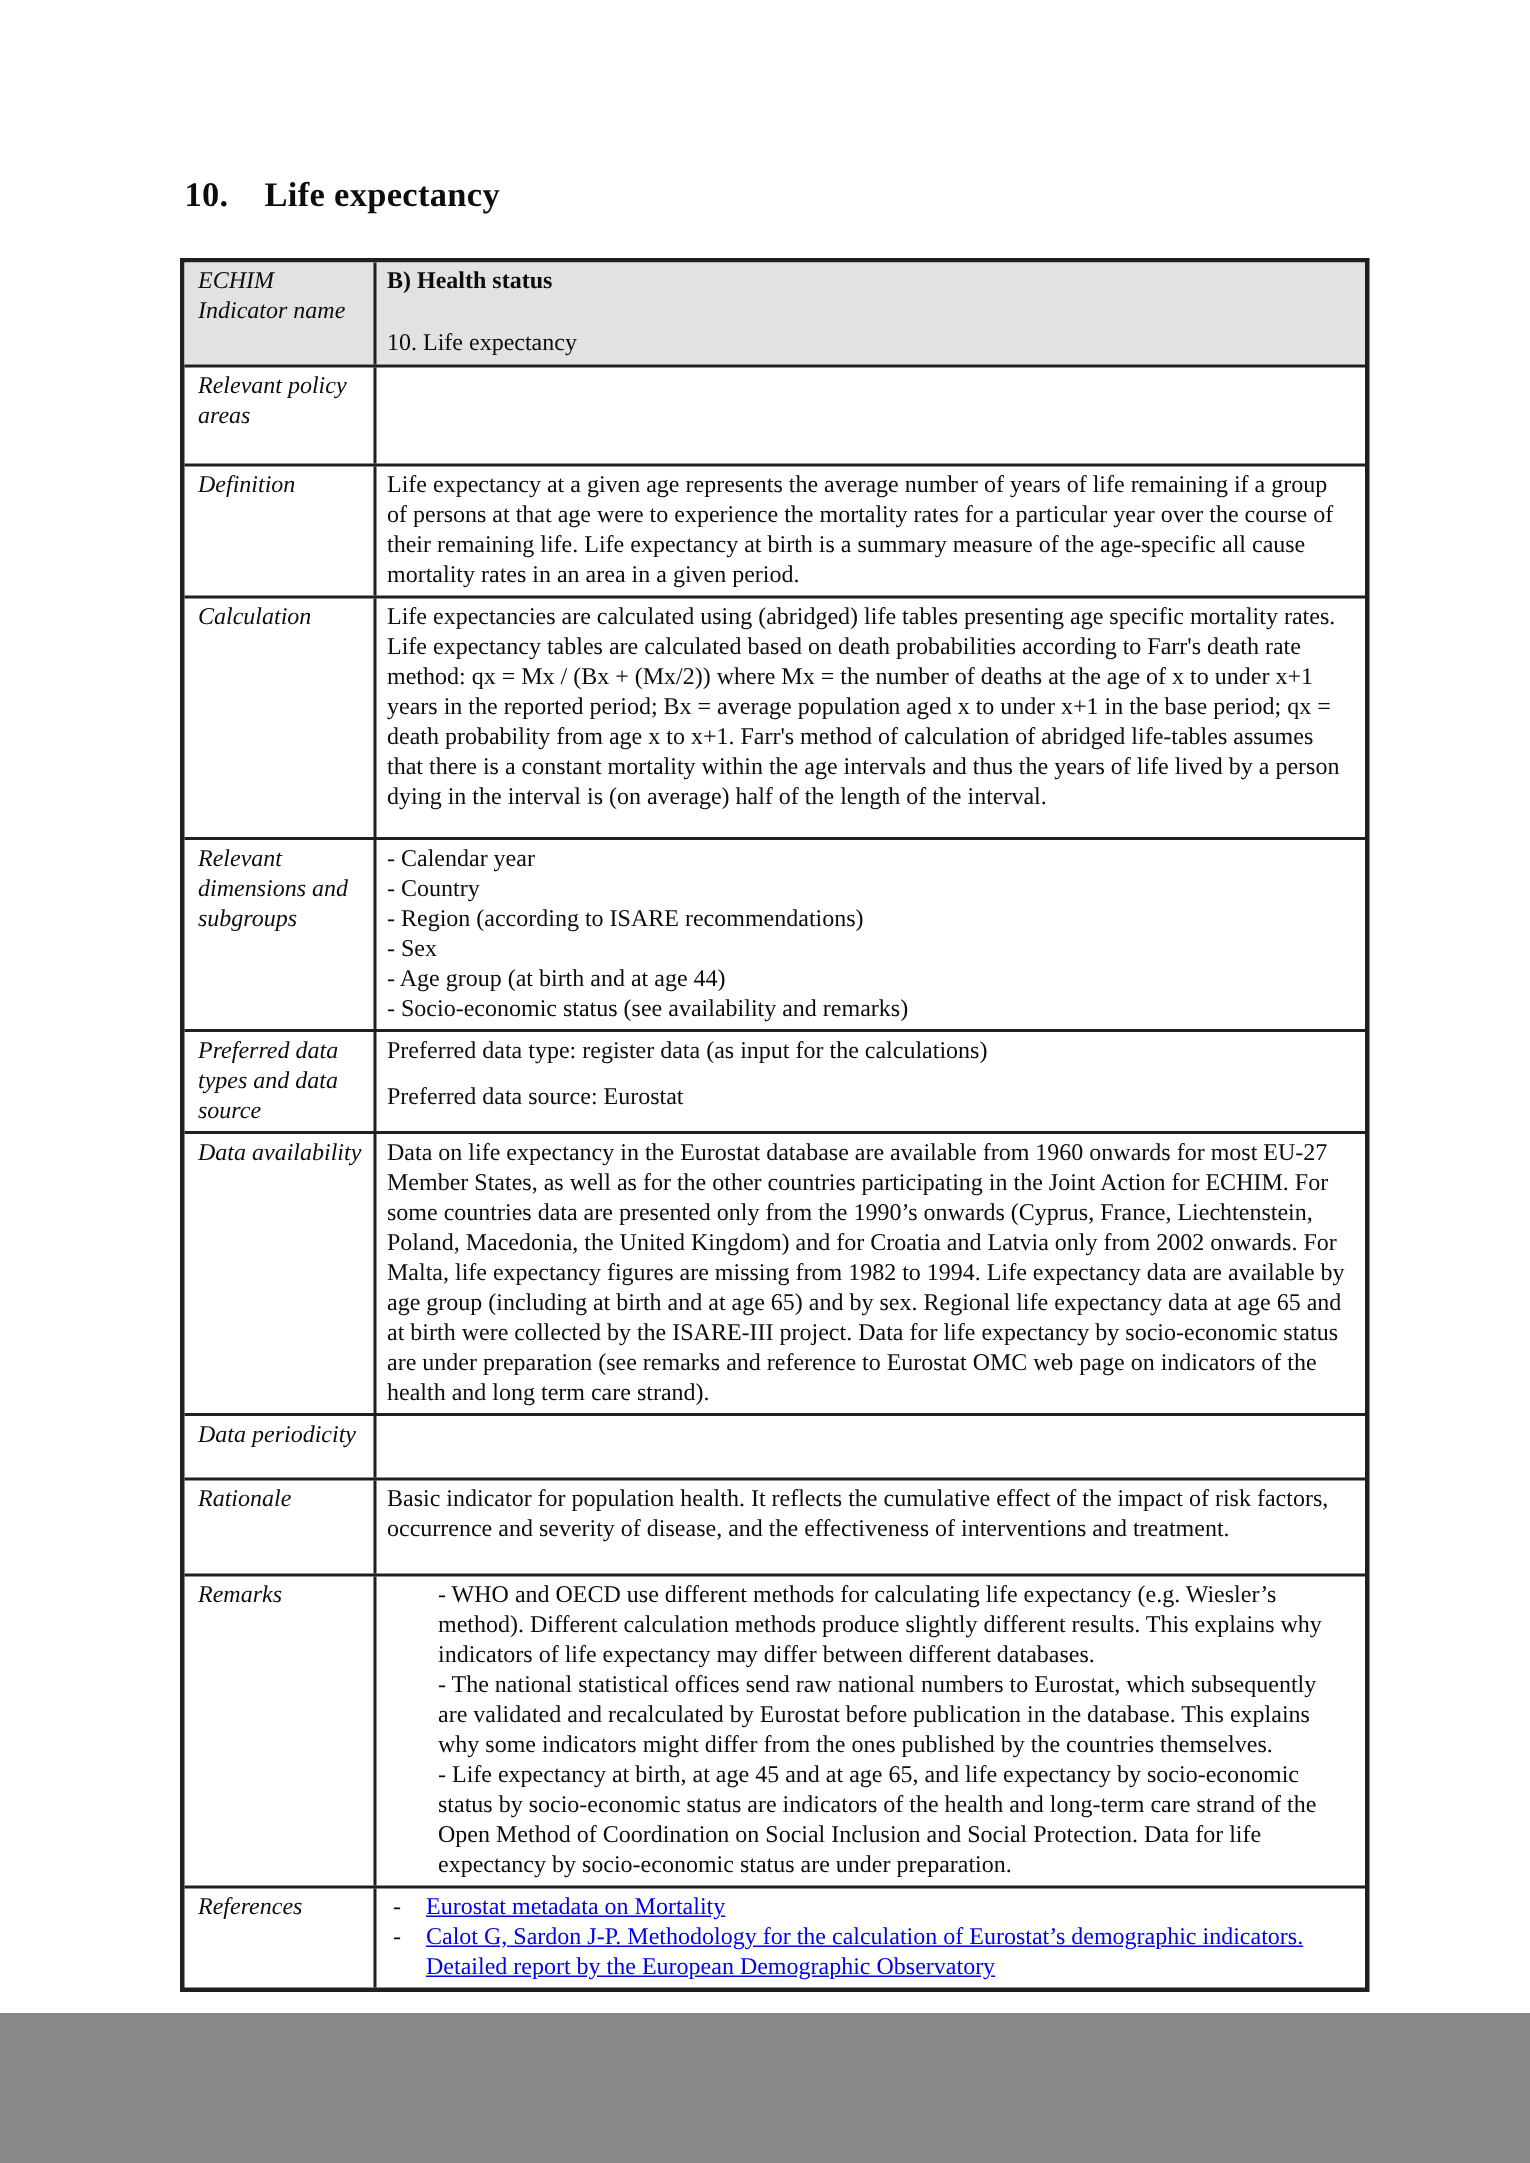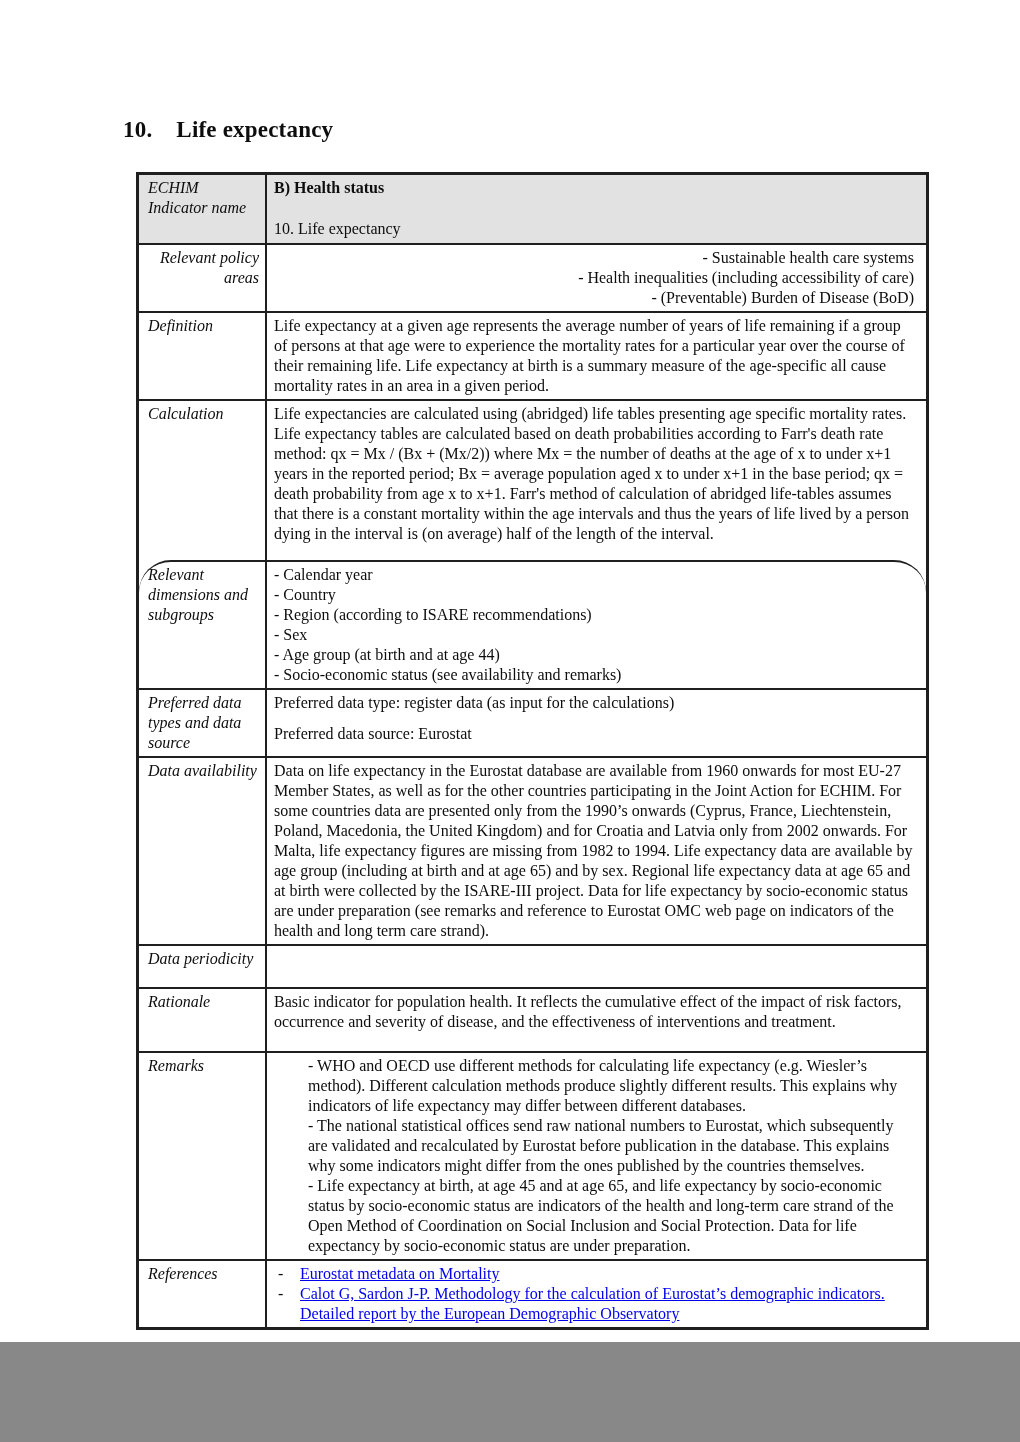"ECHIM Indicator name" .doc-table { left: 136px -> 120px }
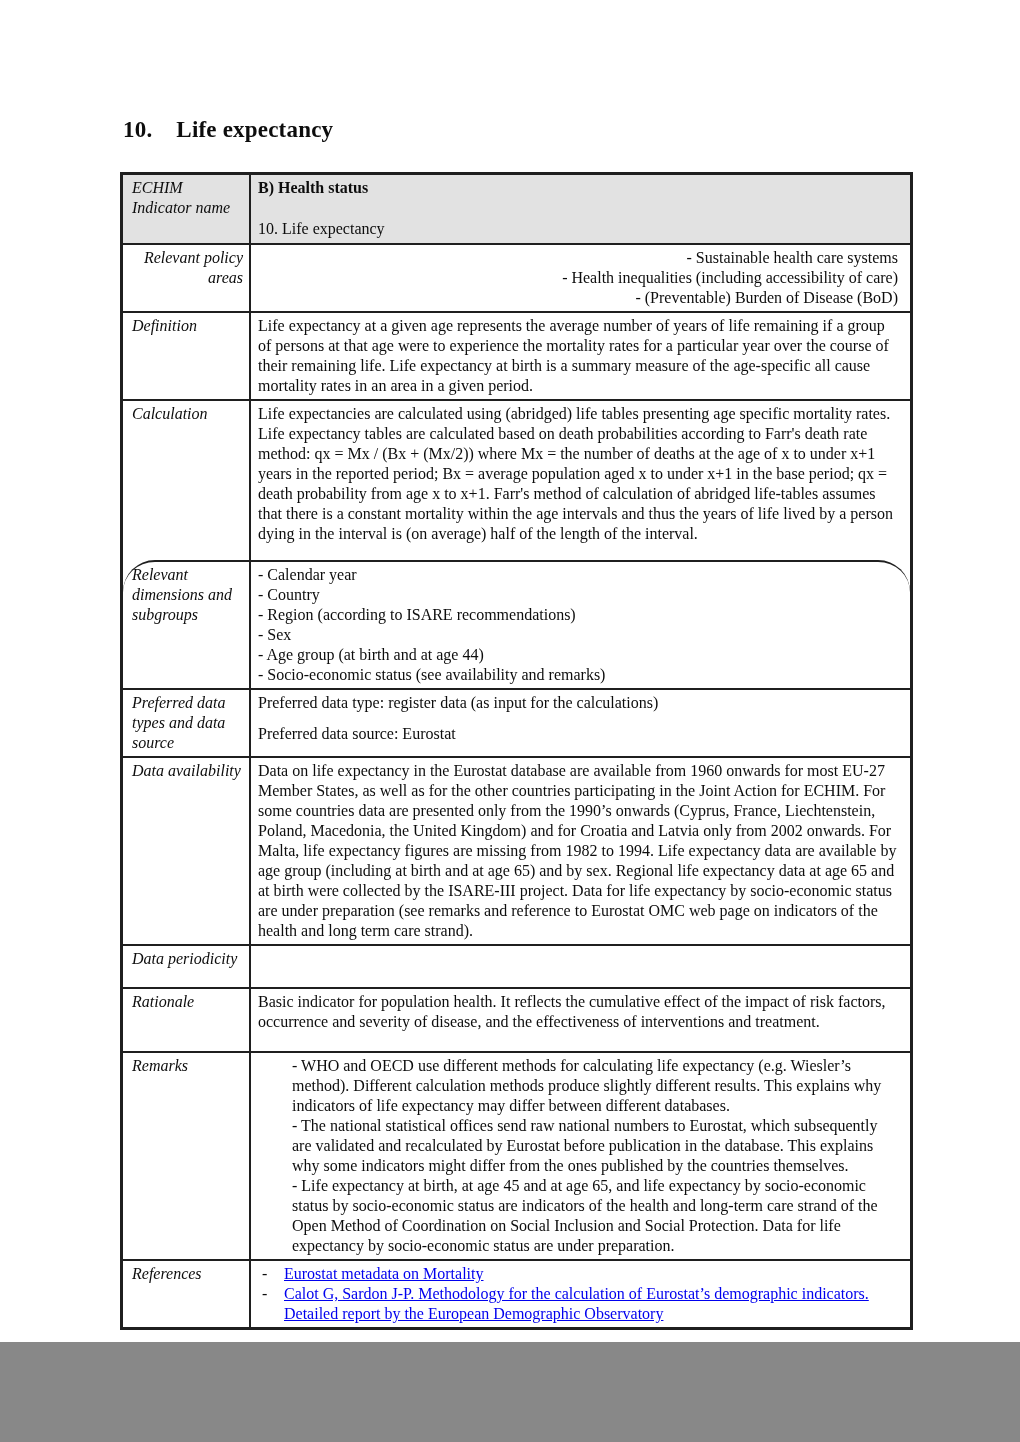"Relevant policy areas" .r-policy { text-align: right -> none }
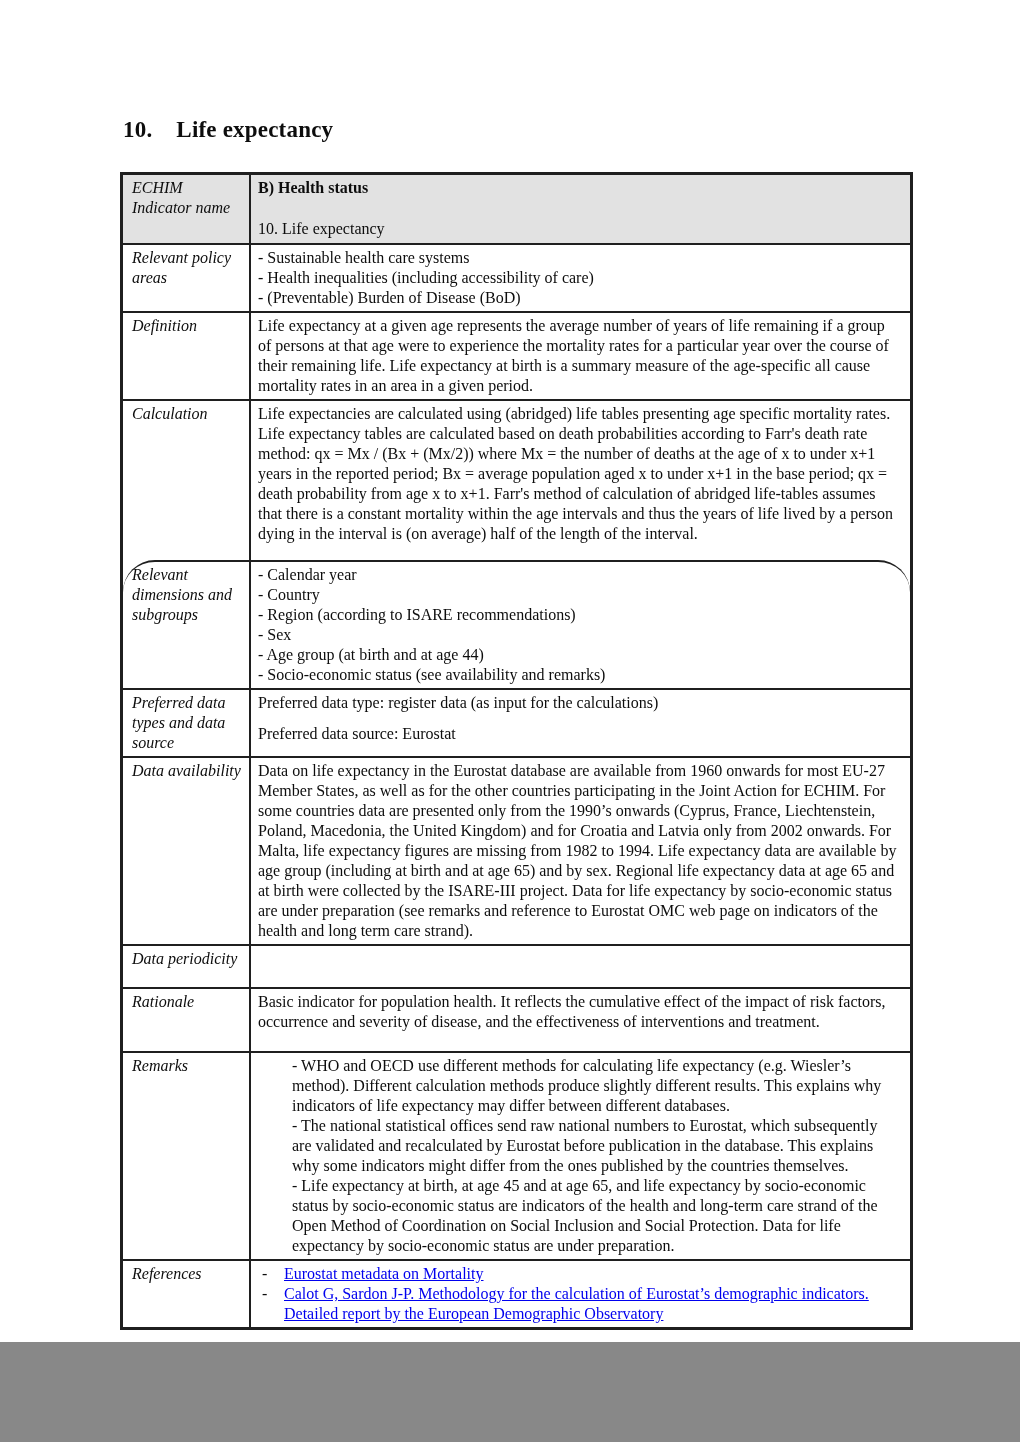"- Sustainable health care systems" div.cell-content { html: <div> <p>- Sustainable health care systems</p> <p>- Health inequalities (including accessibility of care)</p> <p>- (Preventable) Burden of Disease (BoD)</p> </div> -> none }
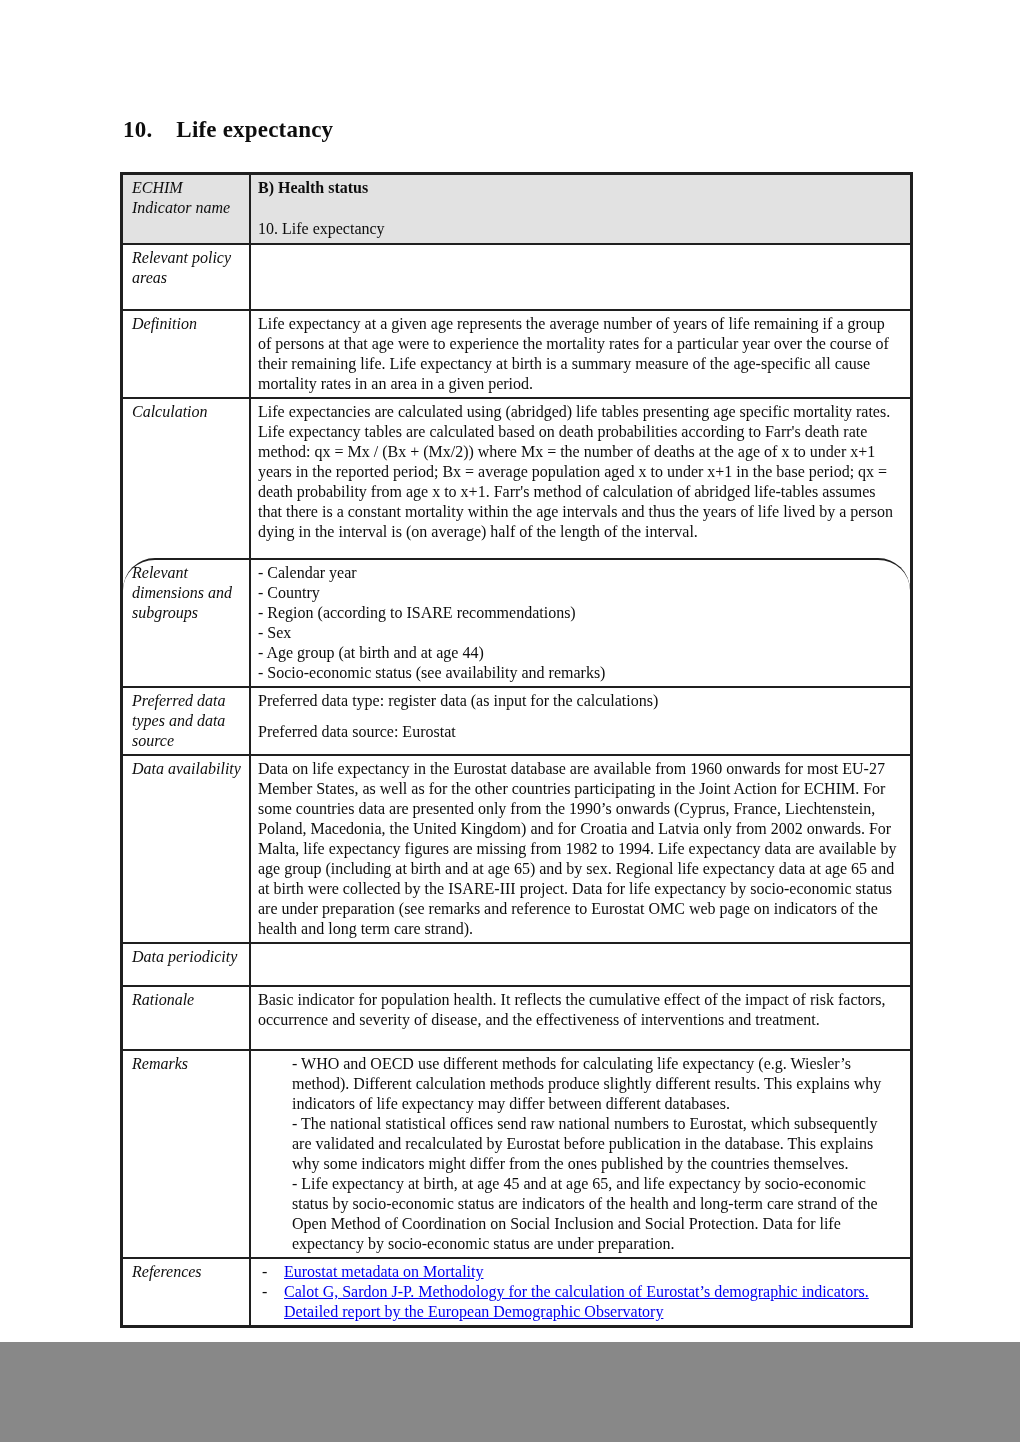"Relevant dimensions and subgroups" .r-dimensions { border-radius: 32px -> none }
